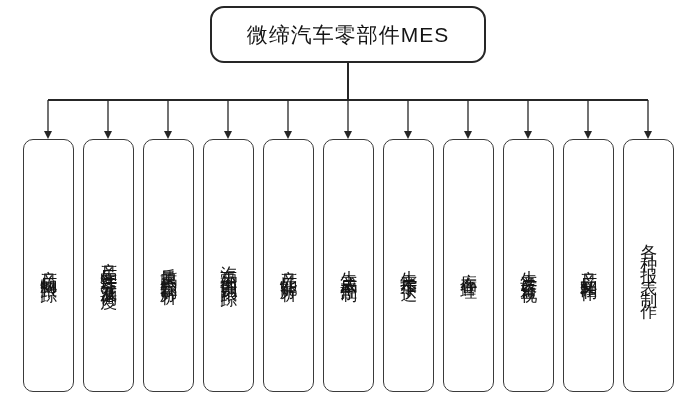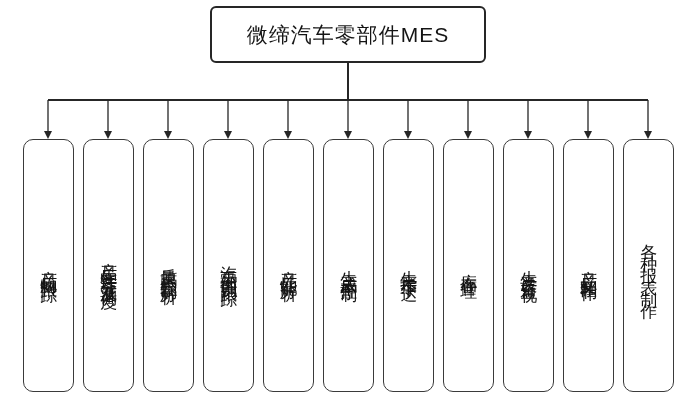"微缔汽车零部件MES" .title-box { border-radius: 6px -> 14px }
